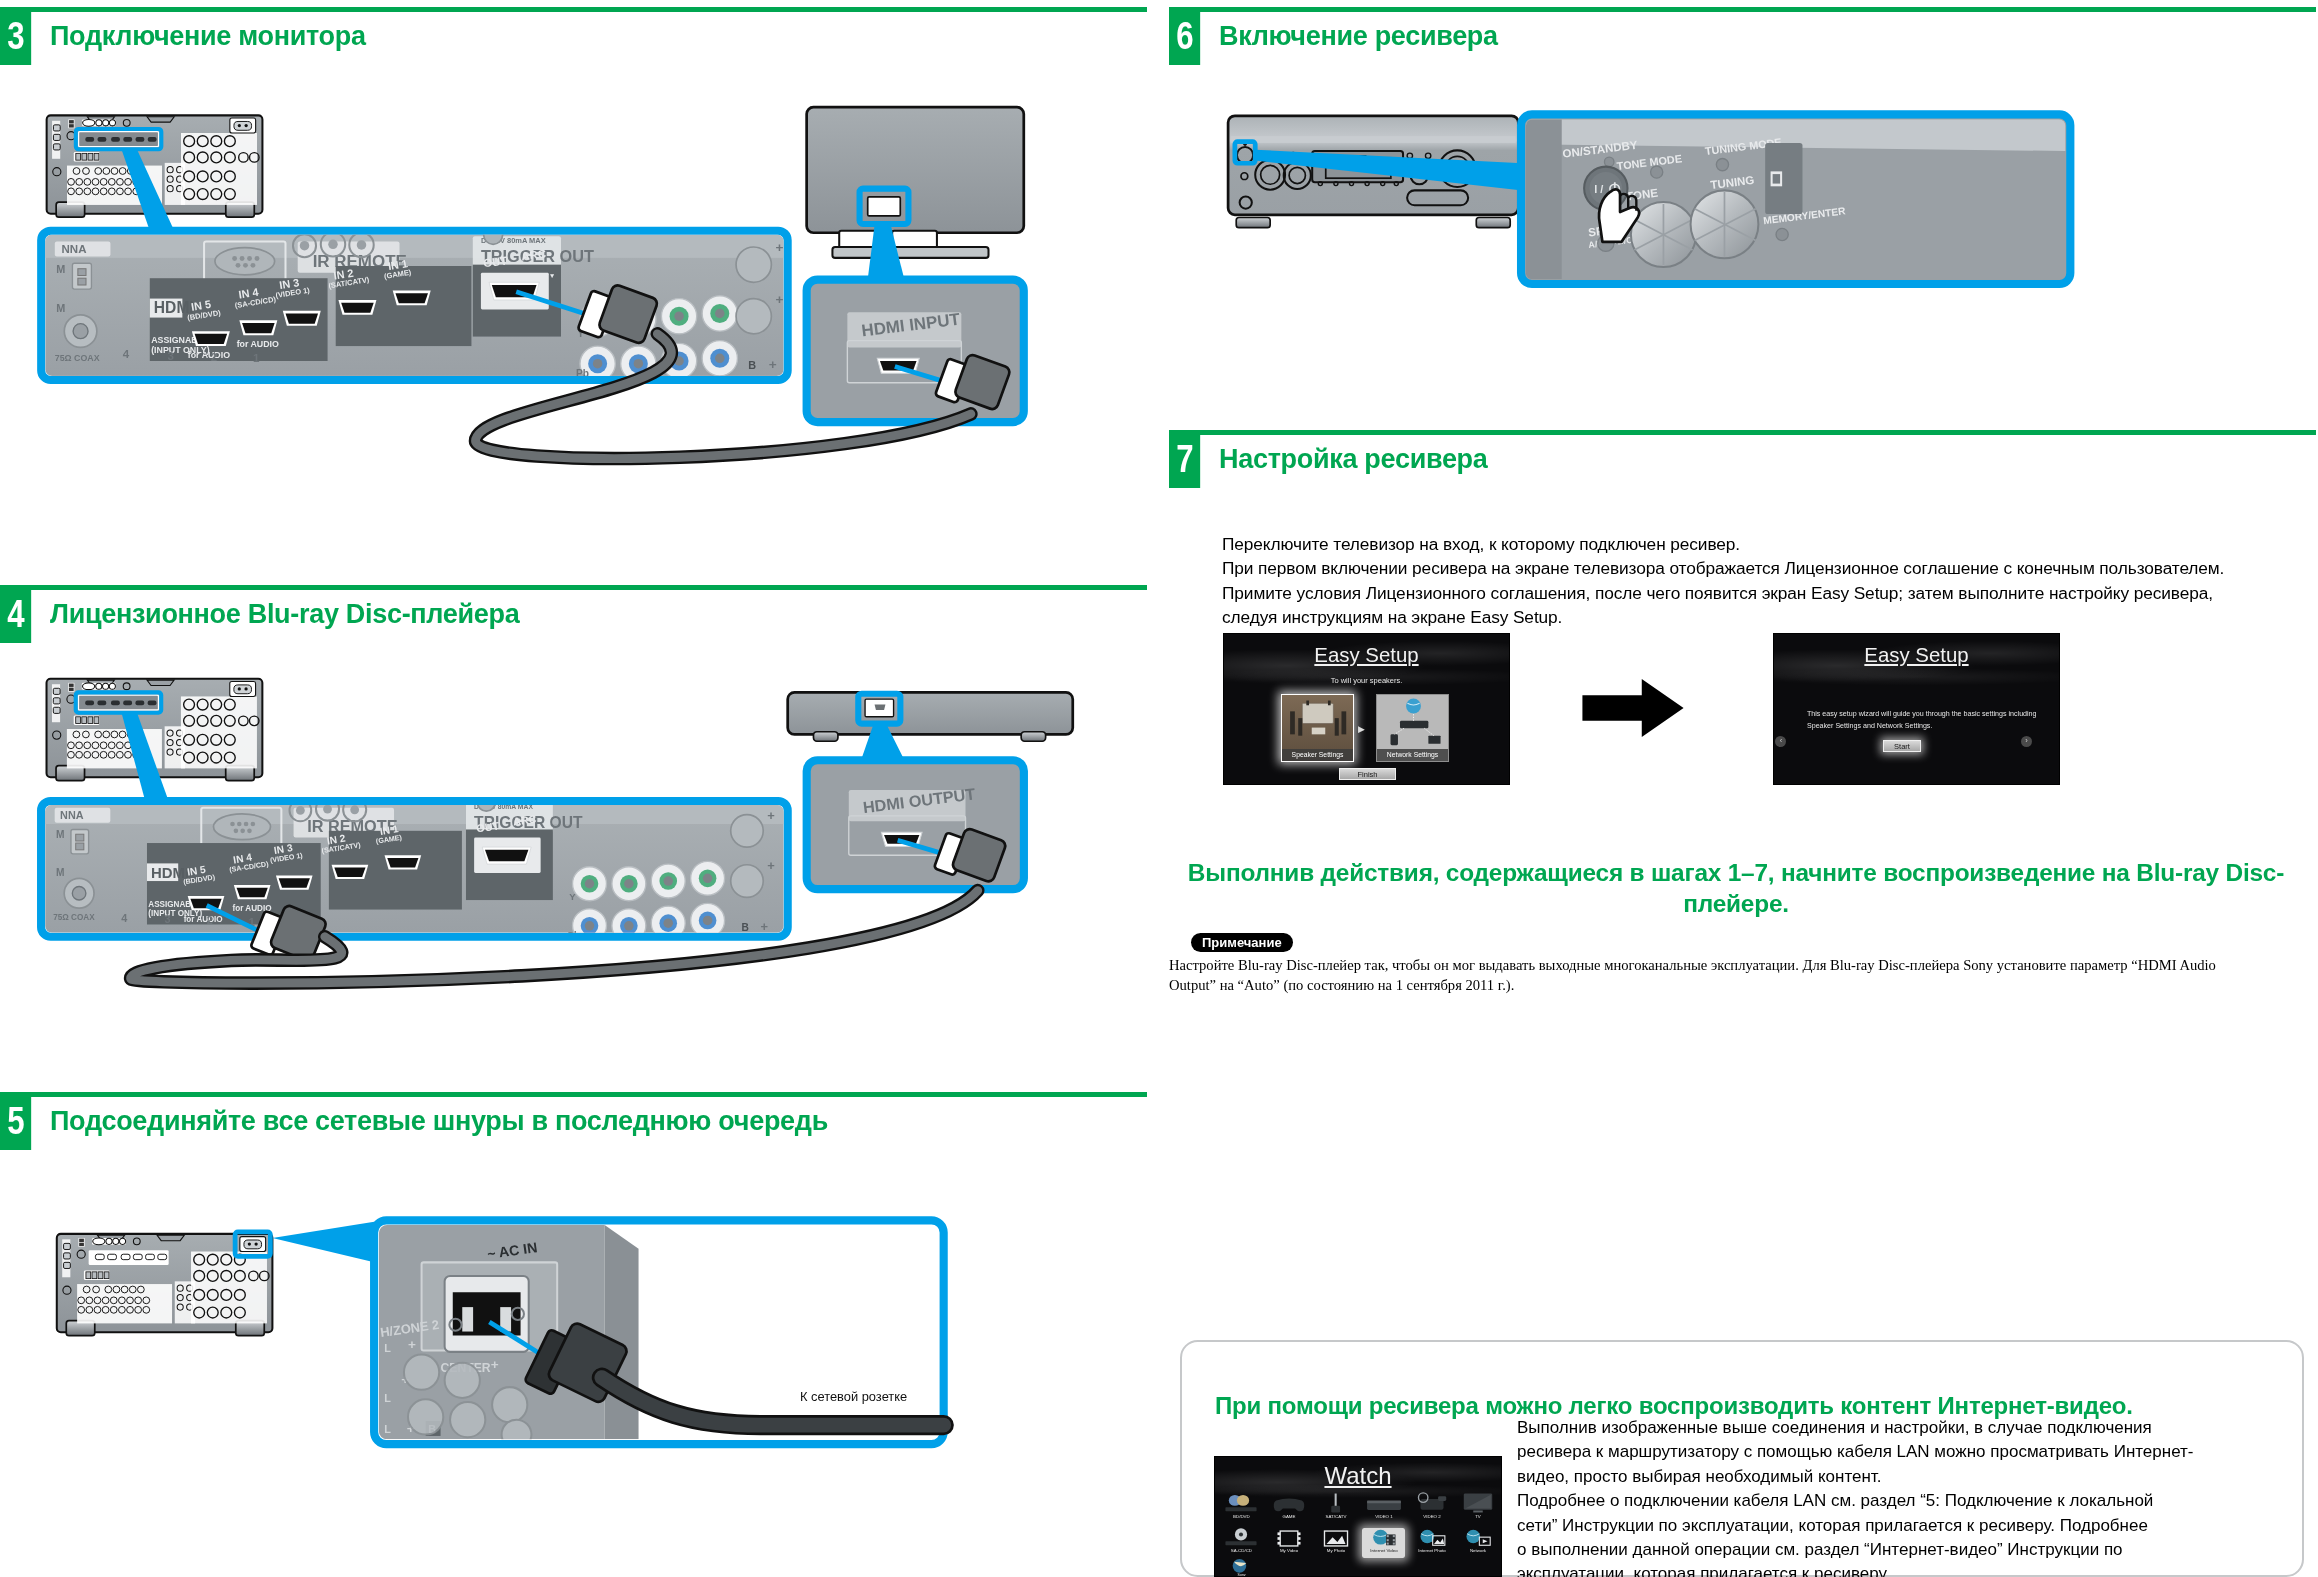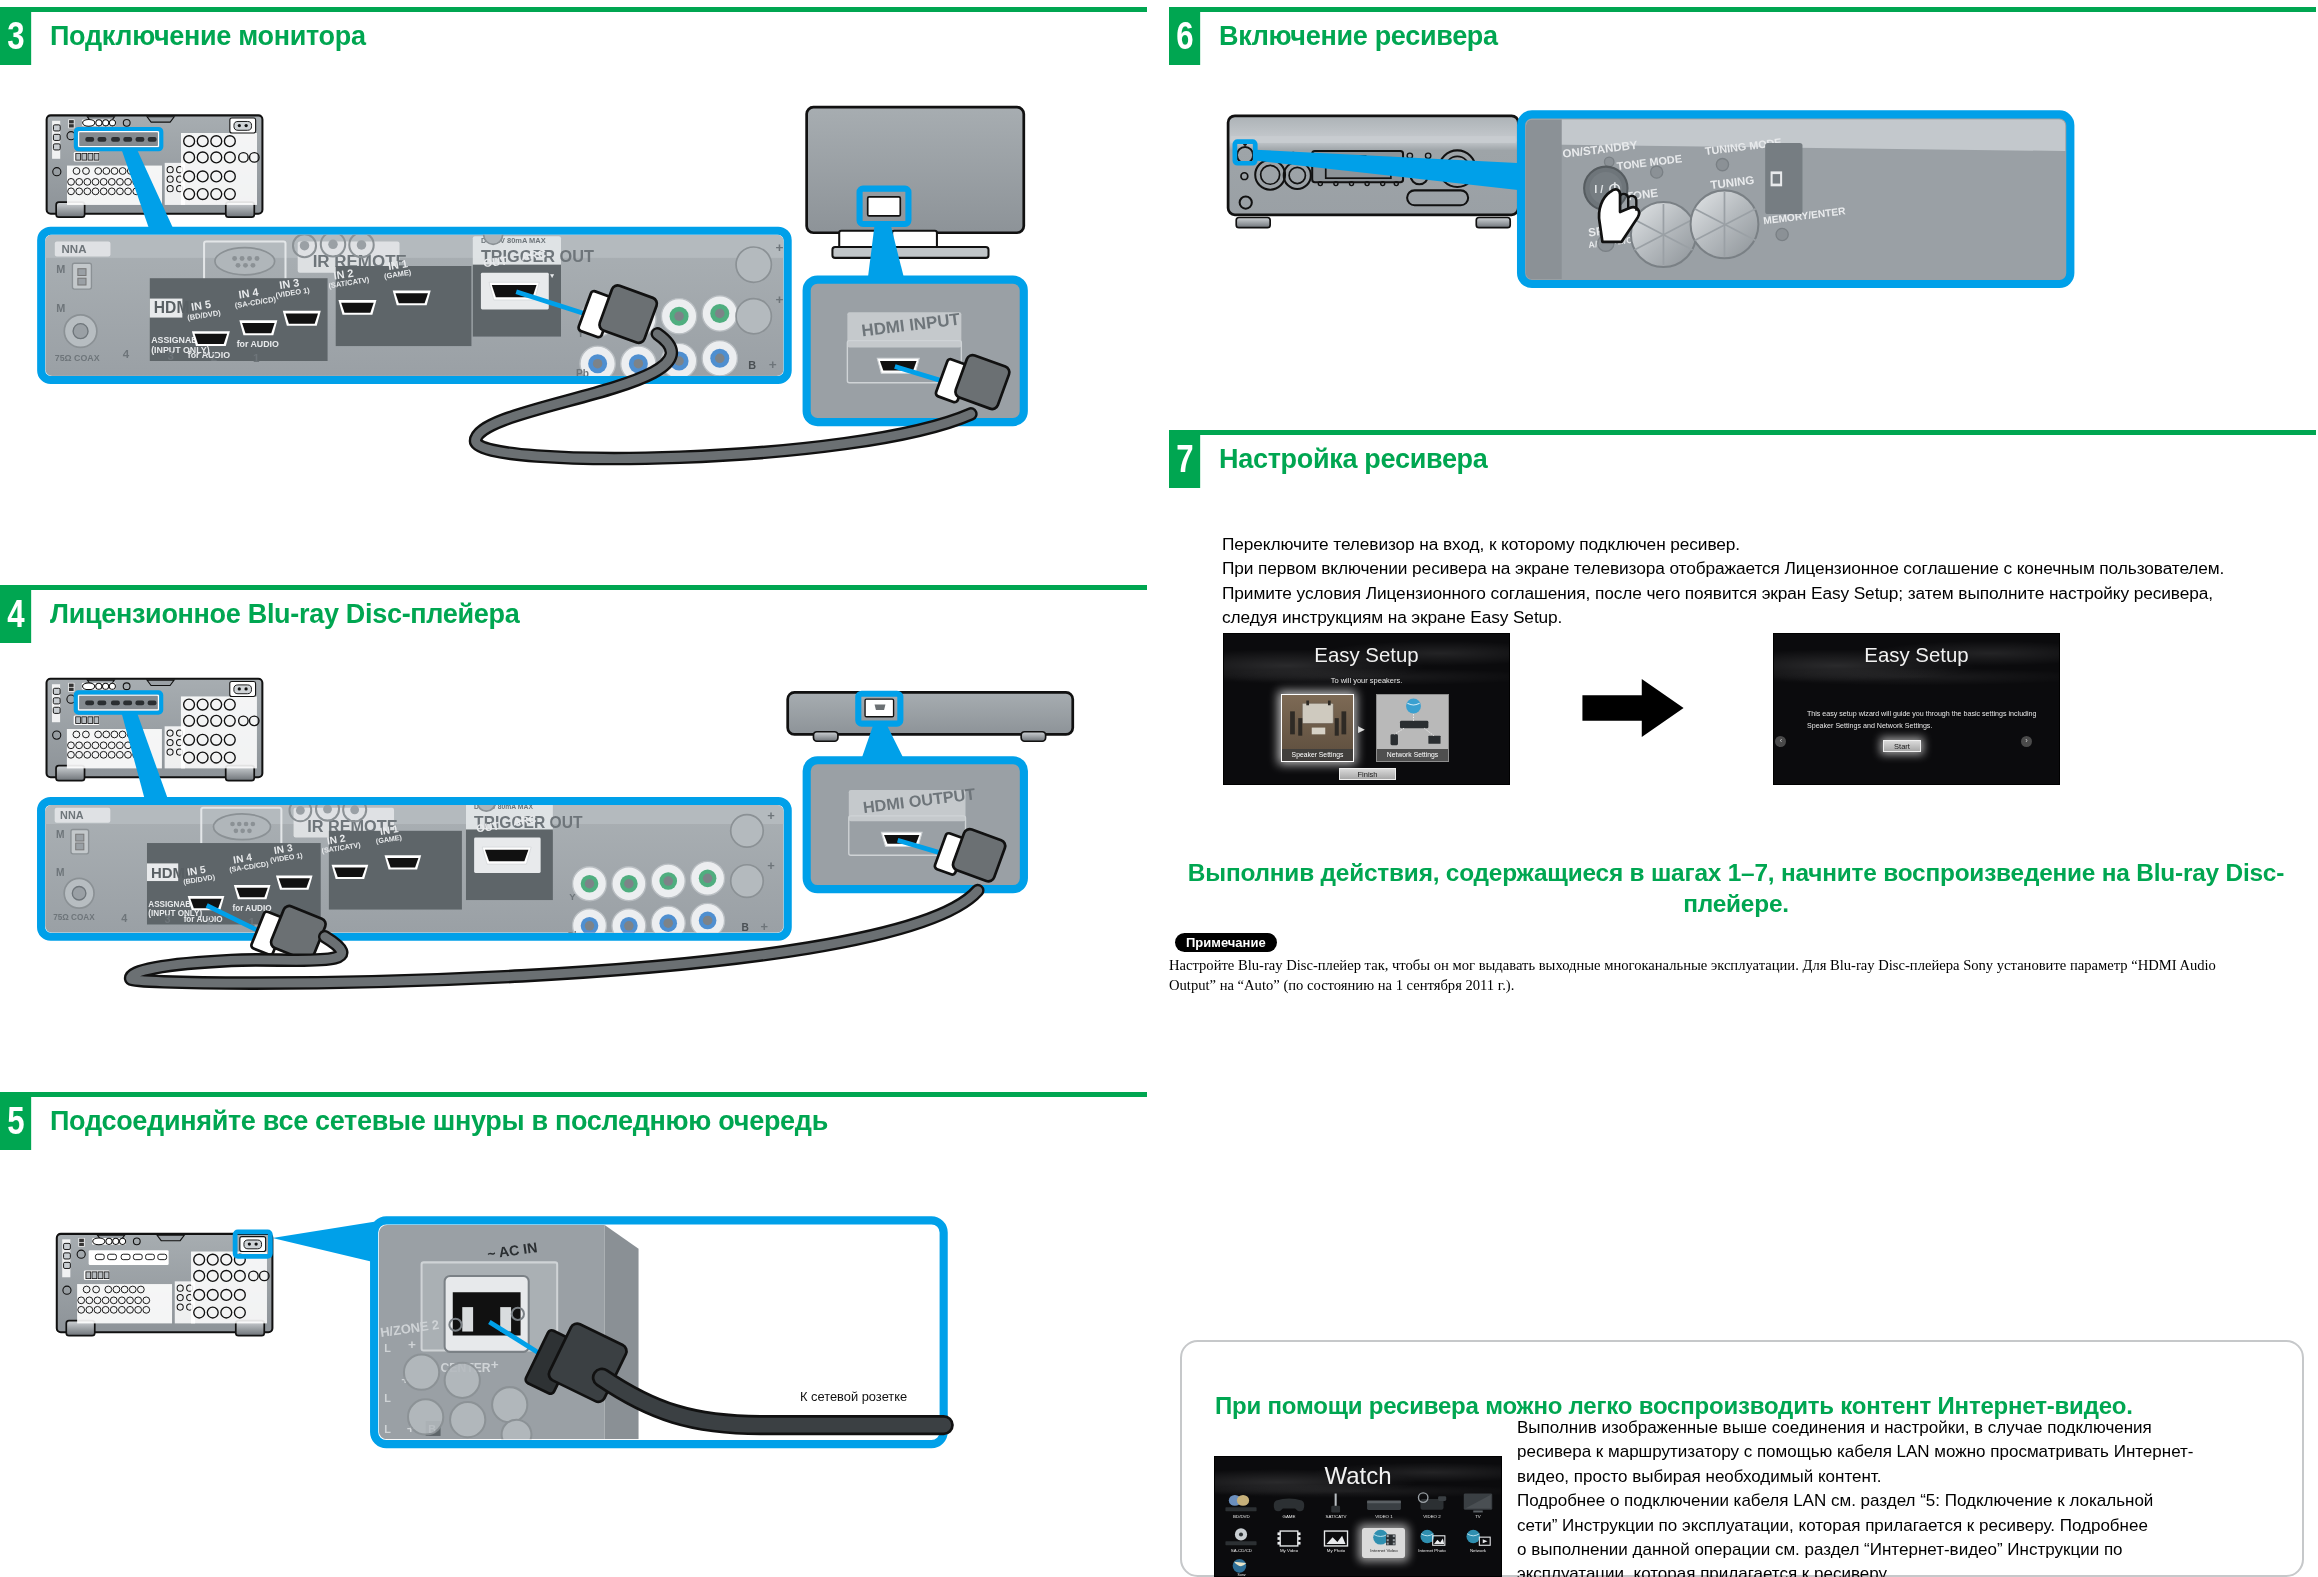"Easy Setup" .screen-title { text-decoration: none -> underline }
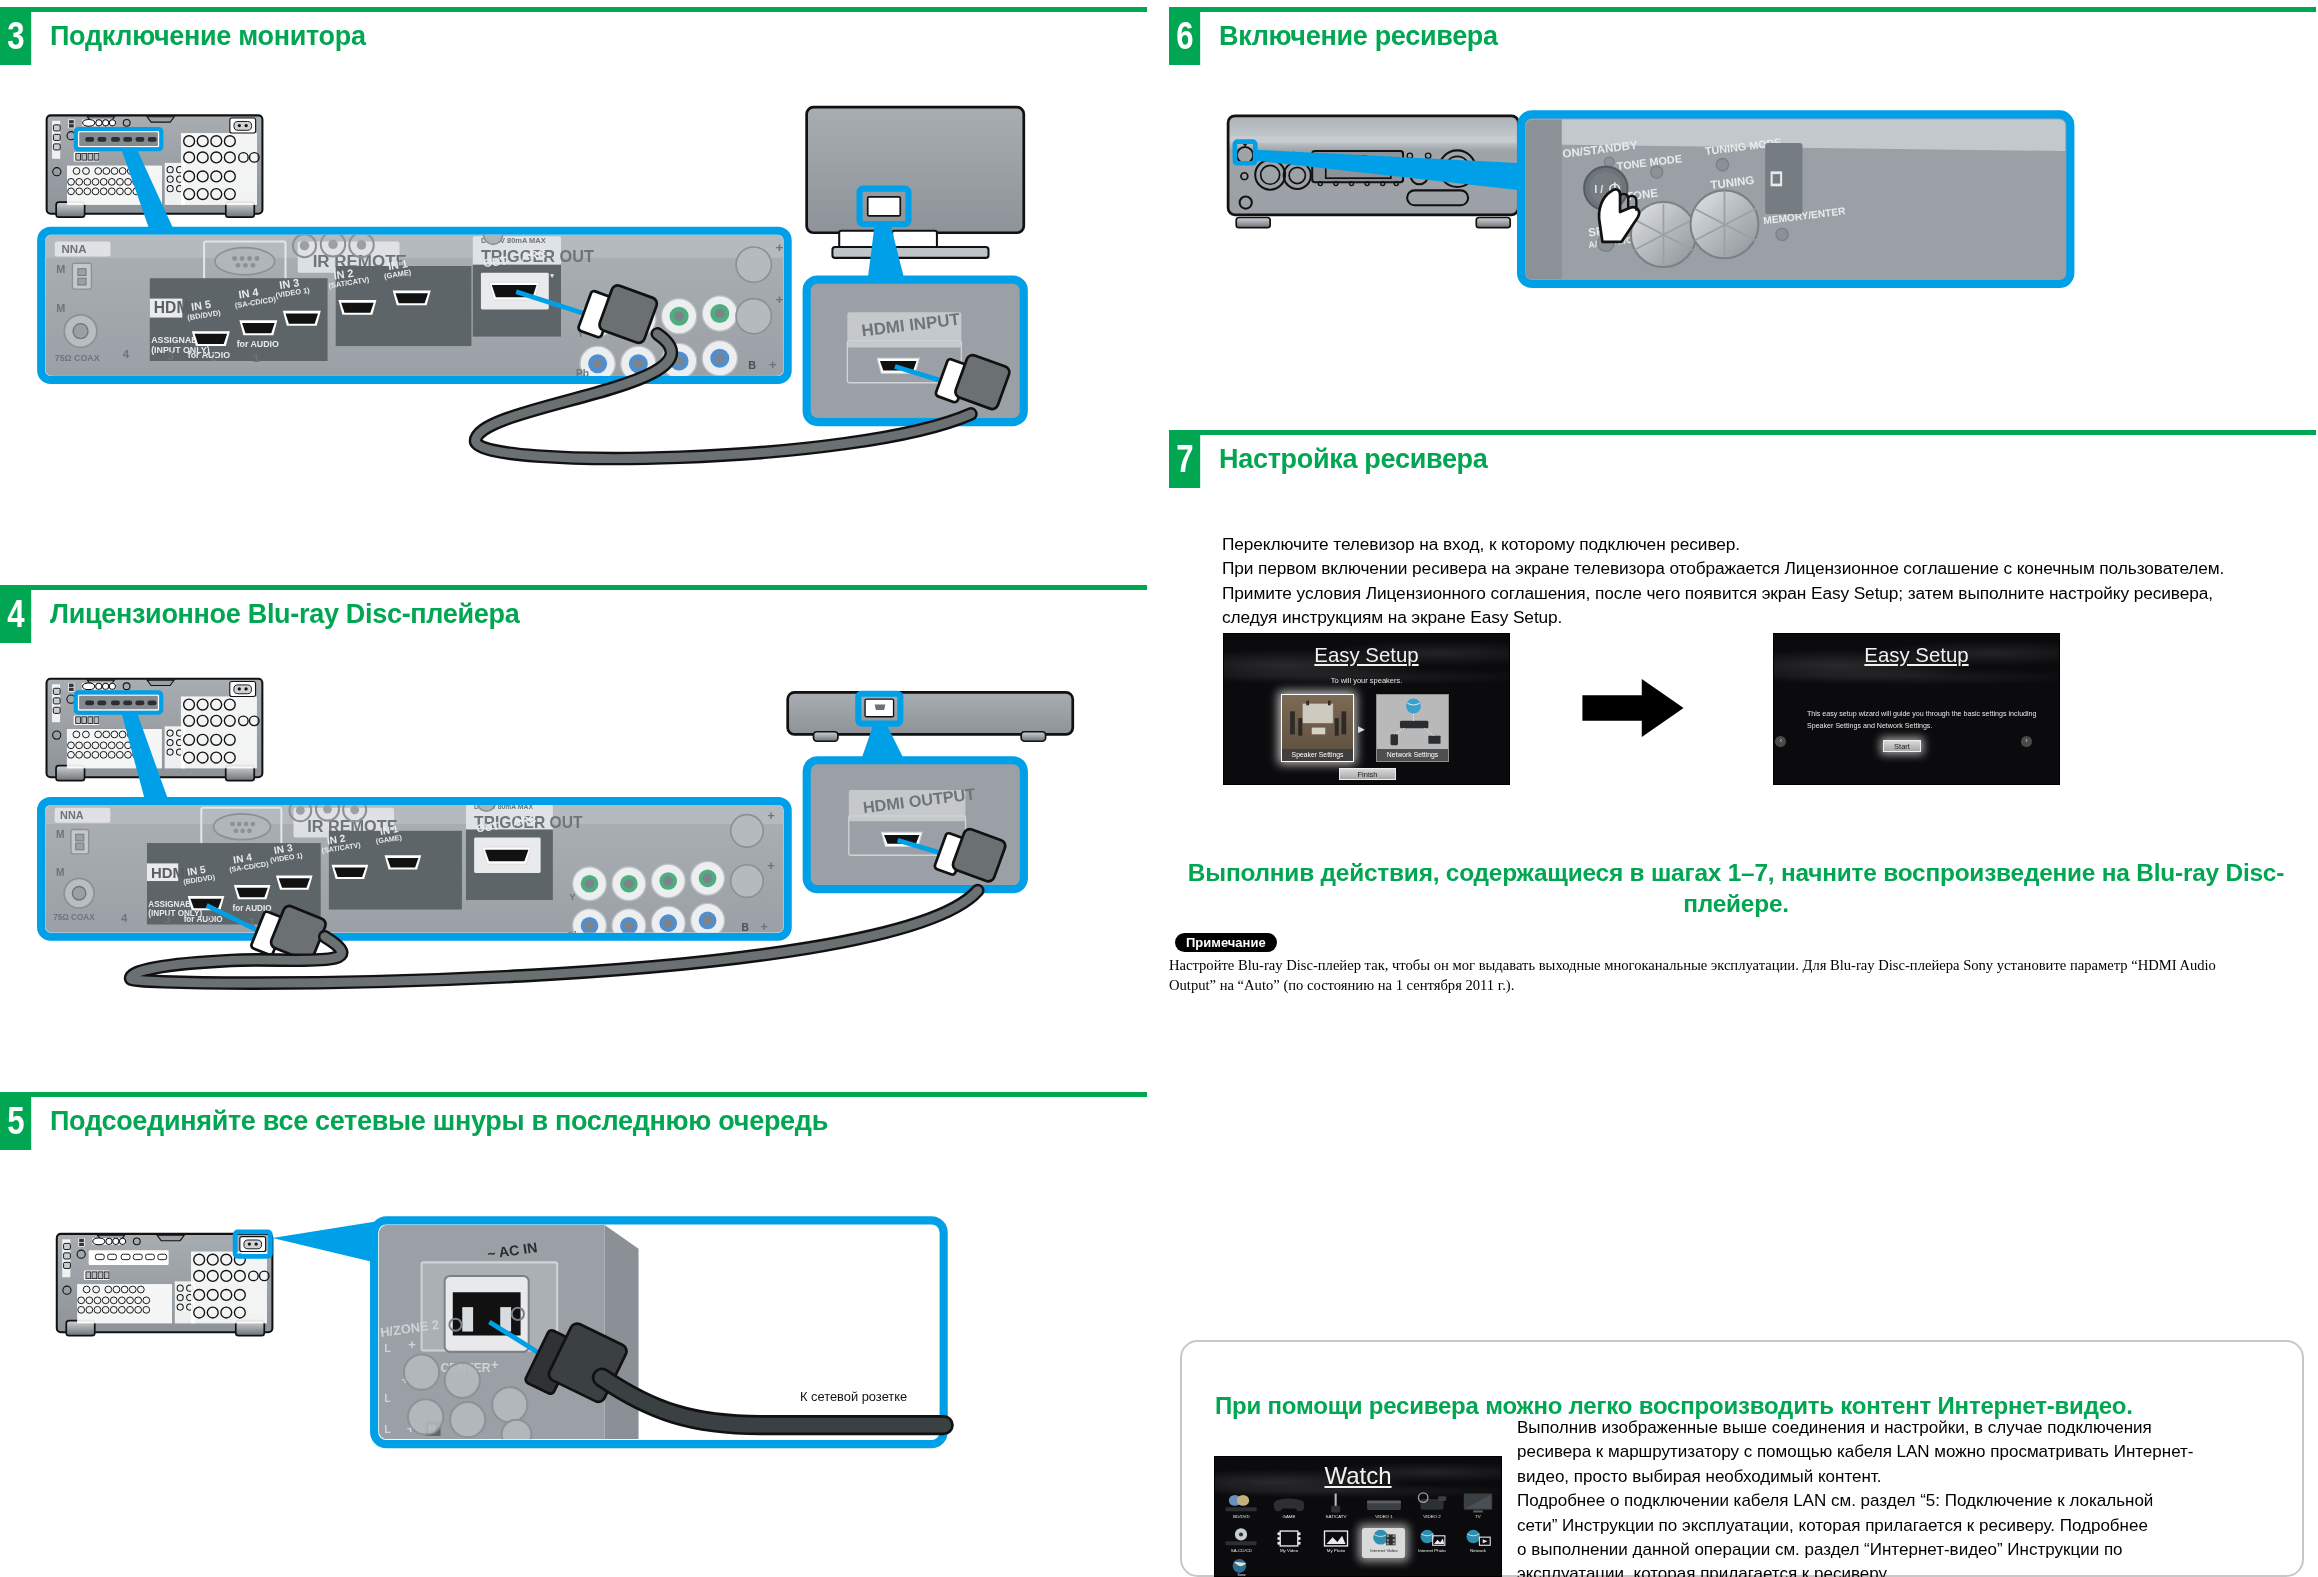"Примечание" .note-badge { margin-left: none -> 16px }
